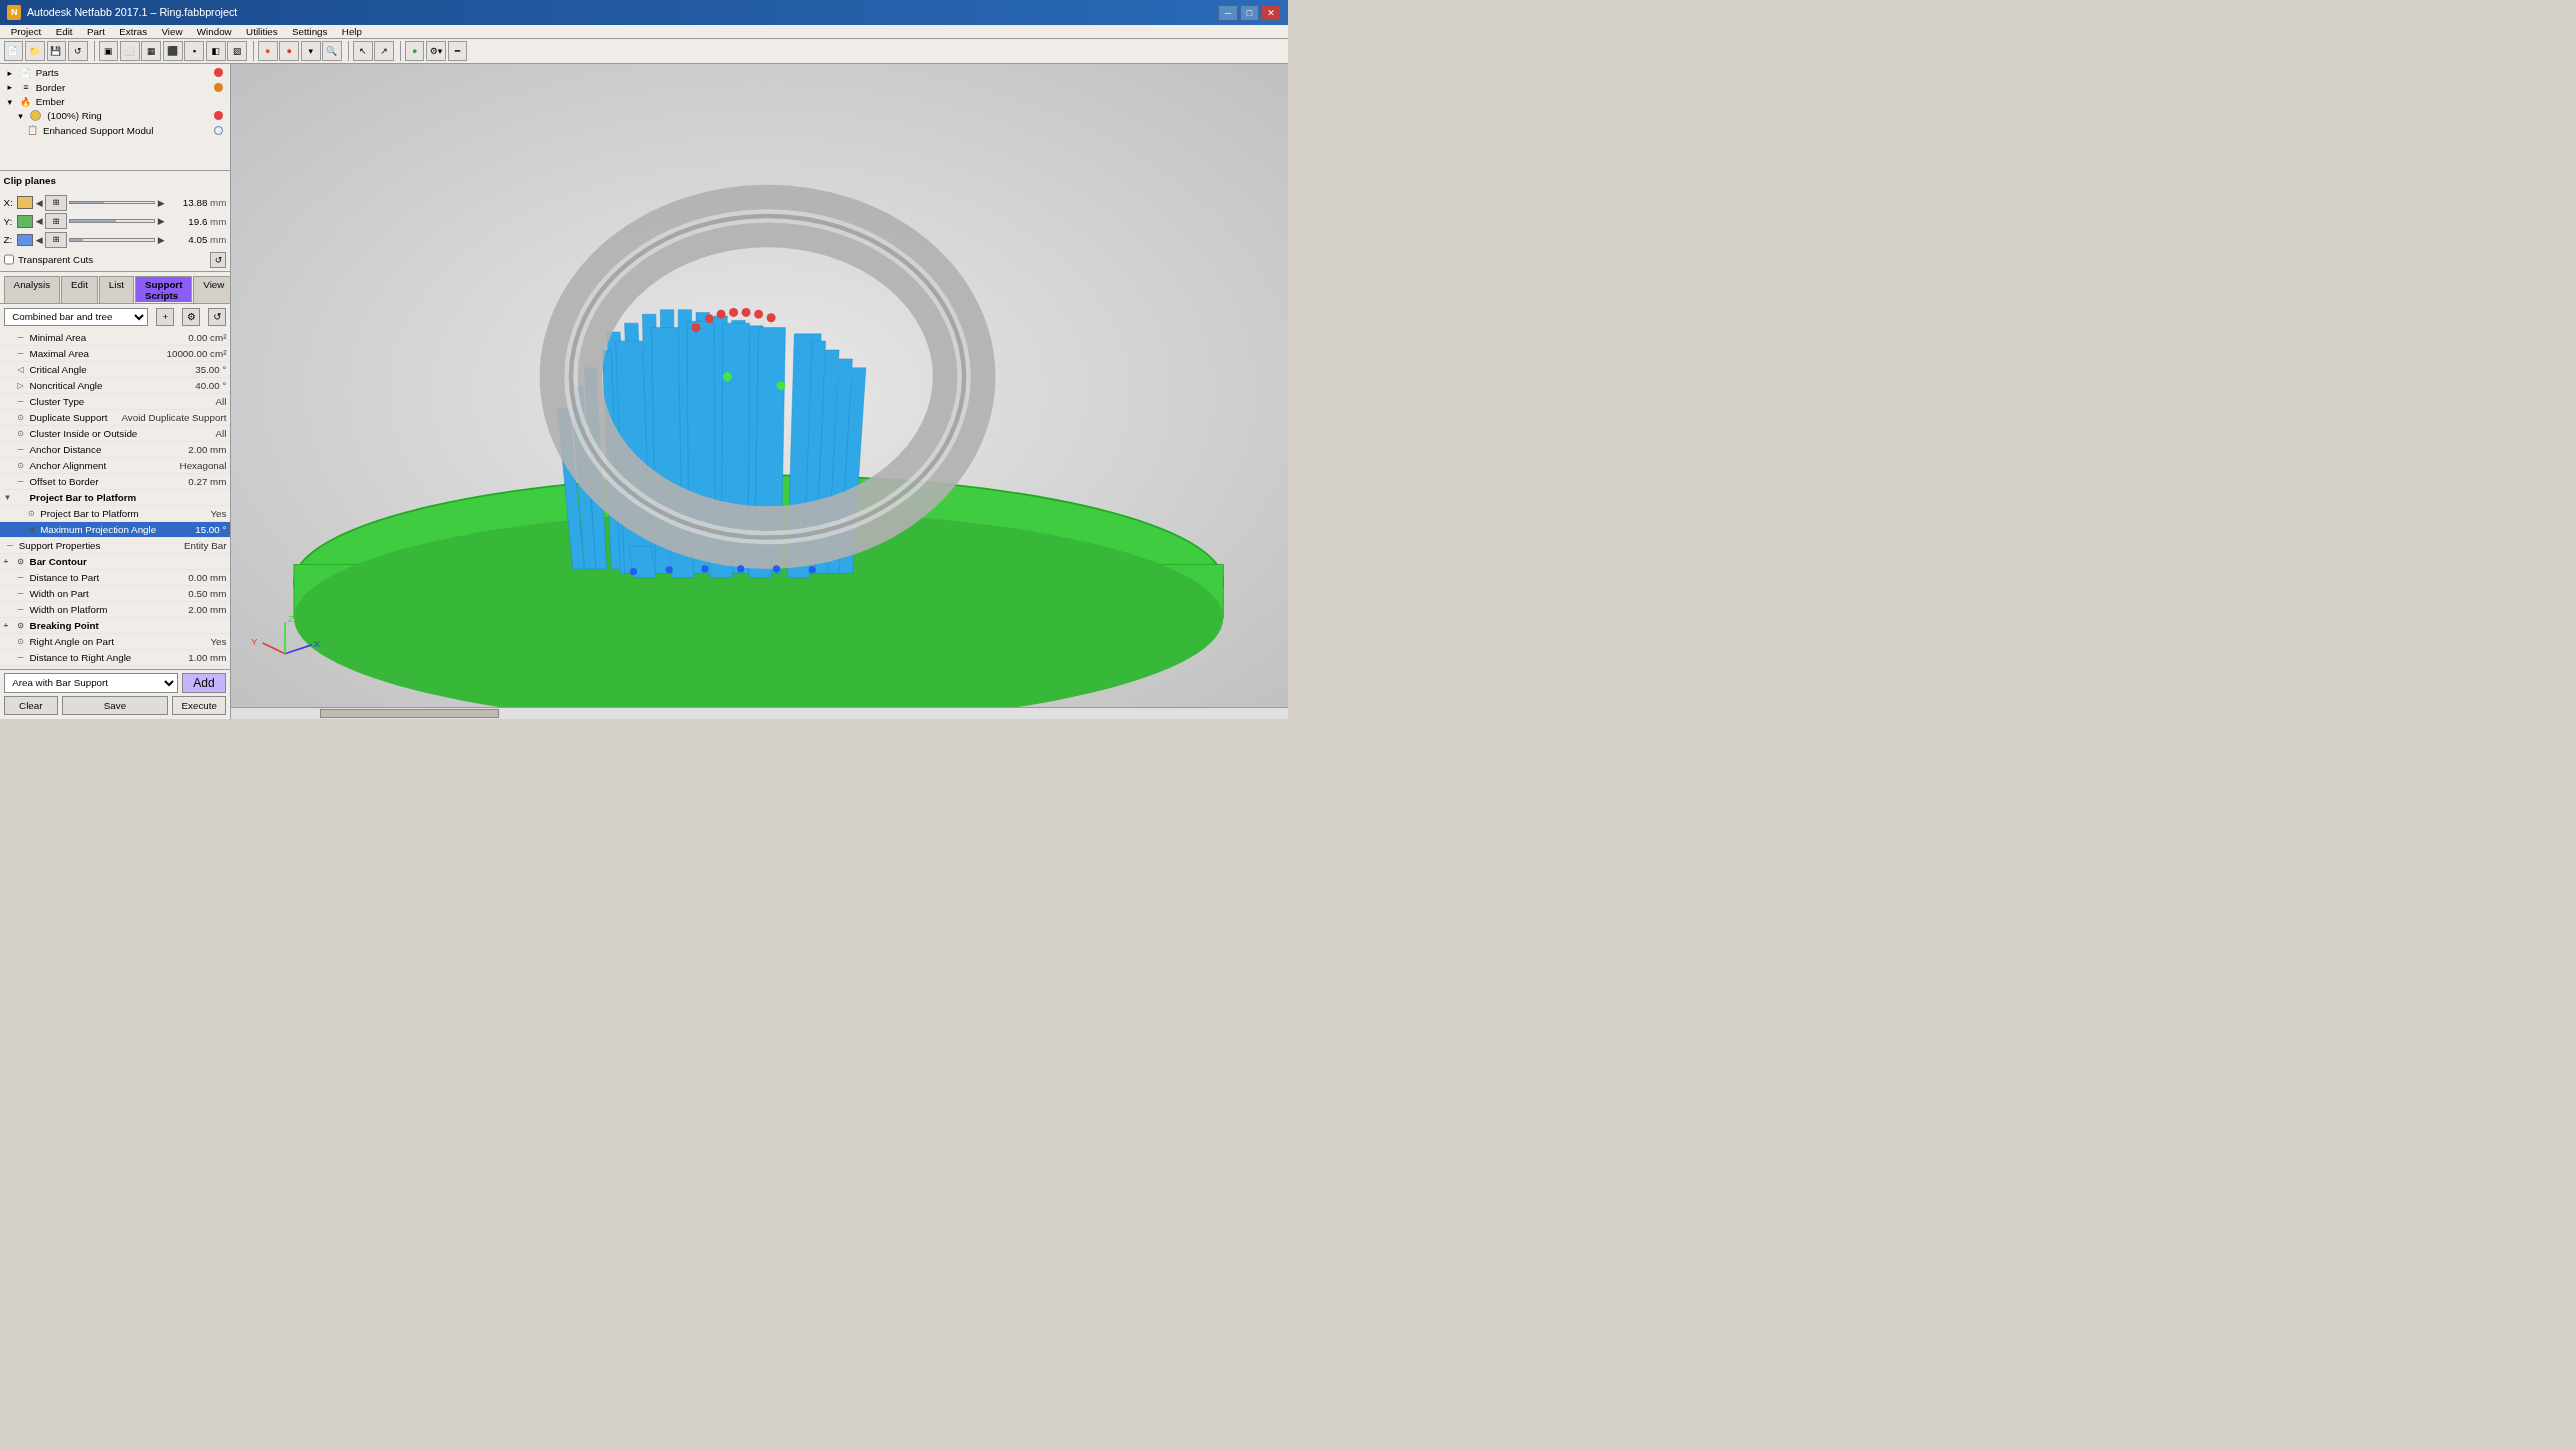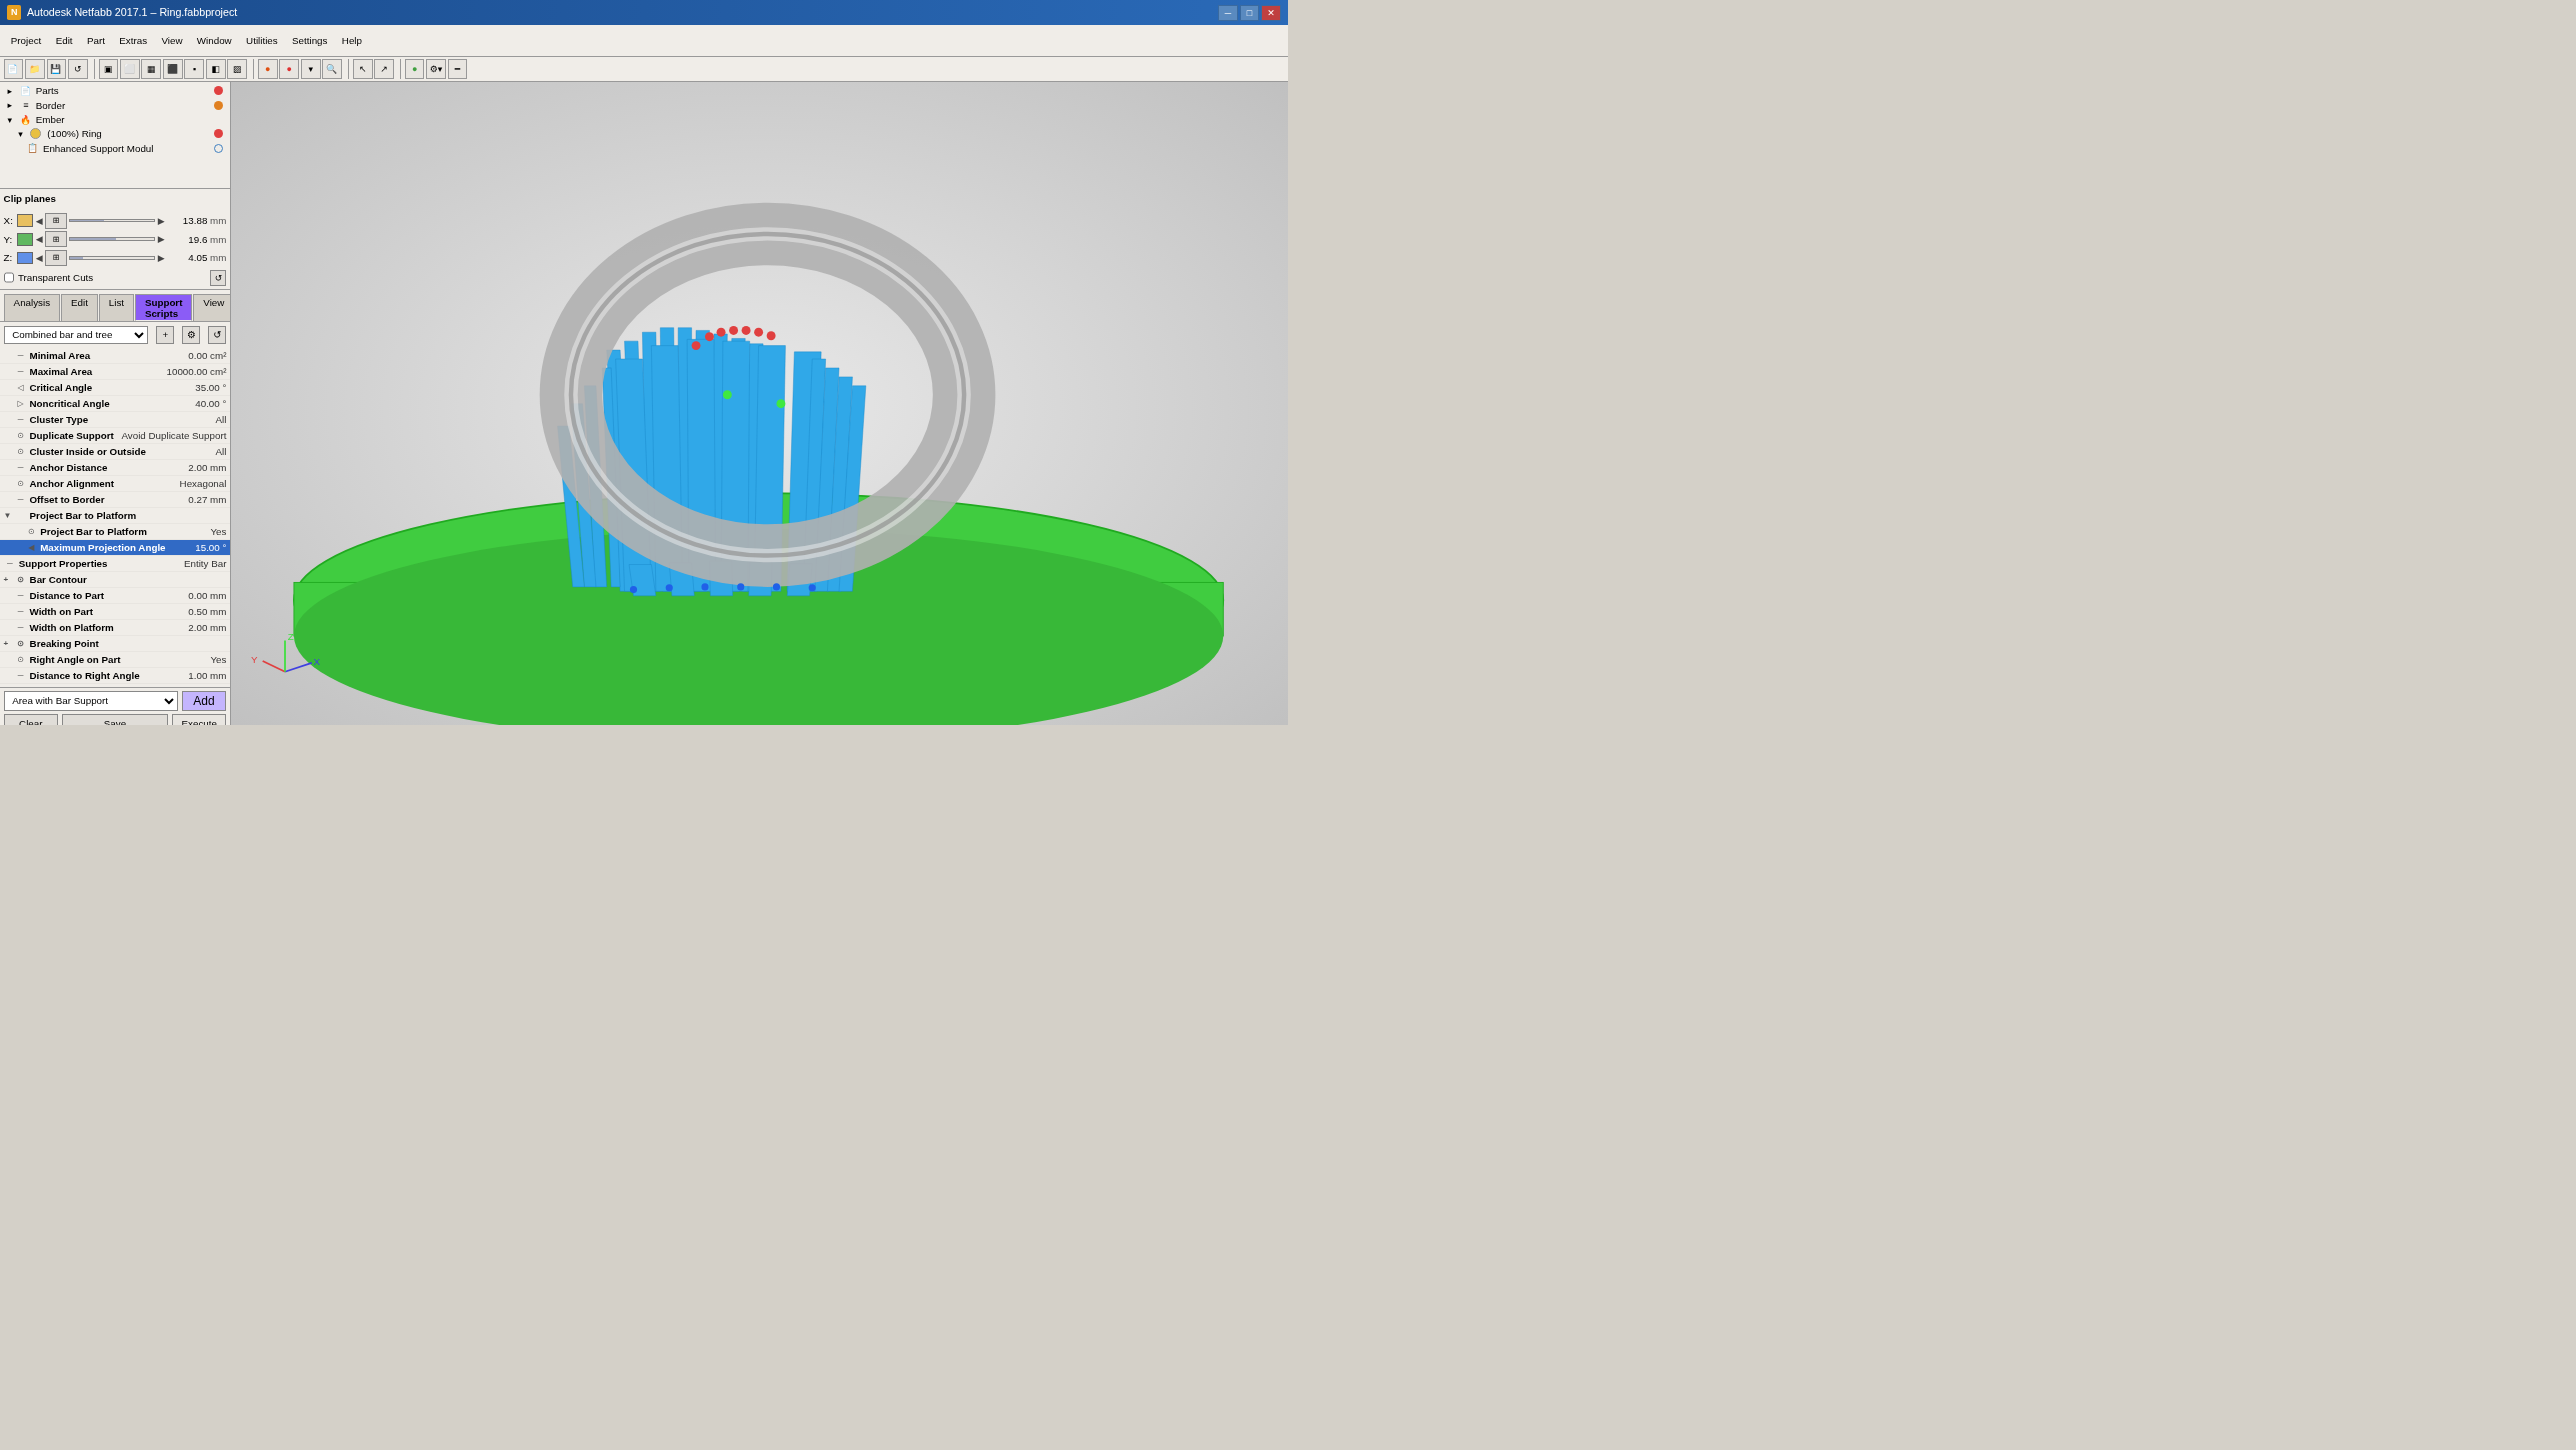"Project" .menu-bar { height: 32px -> 14px }
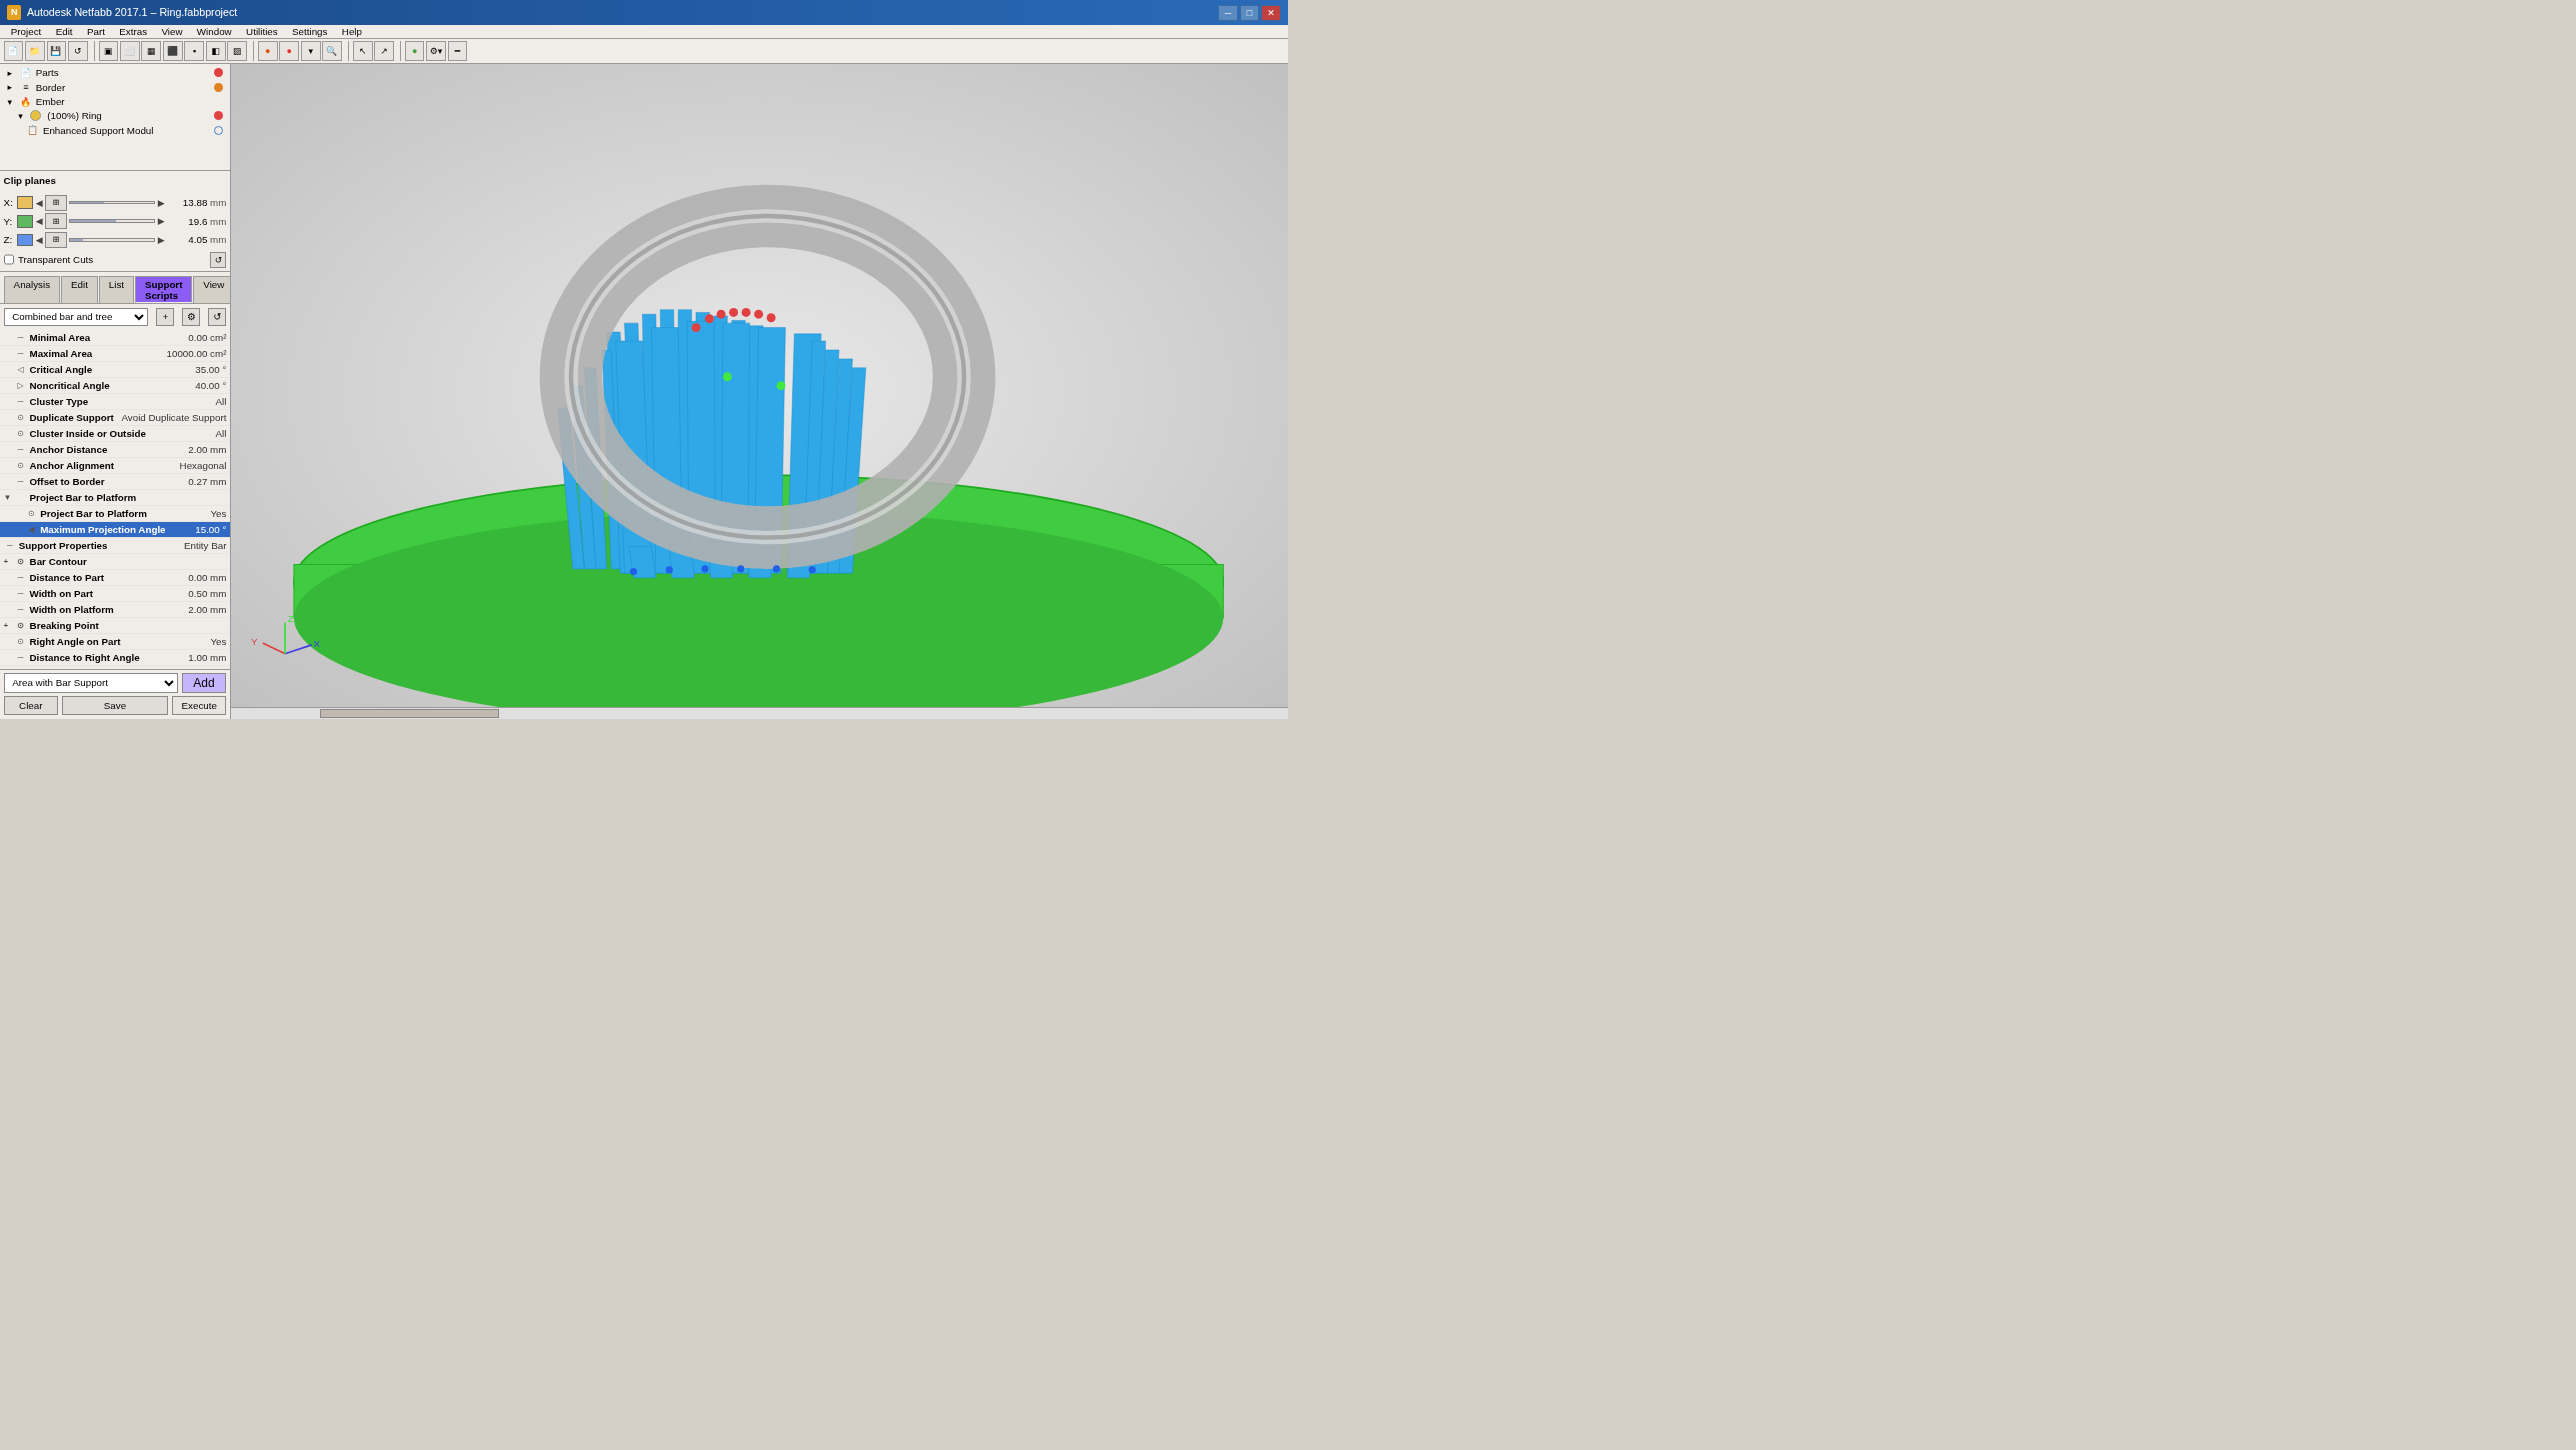"Minimal Area" .param-name { font-weight: bold -> none }
